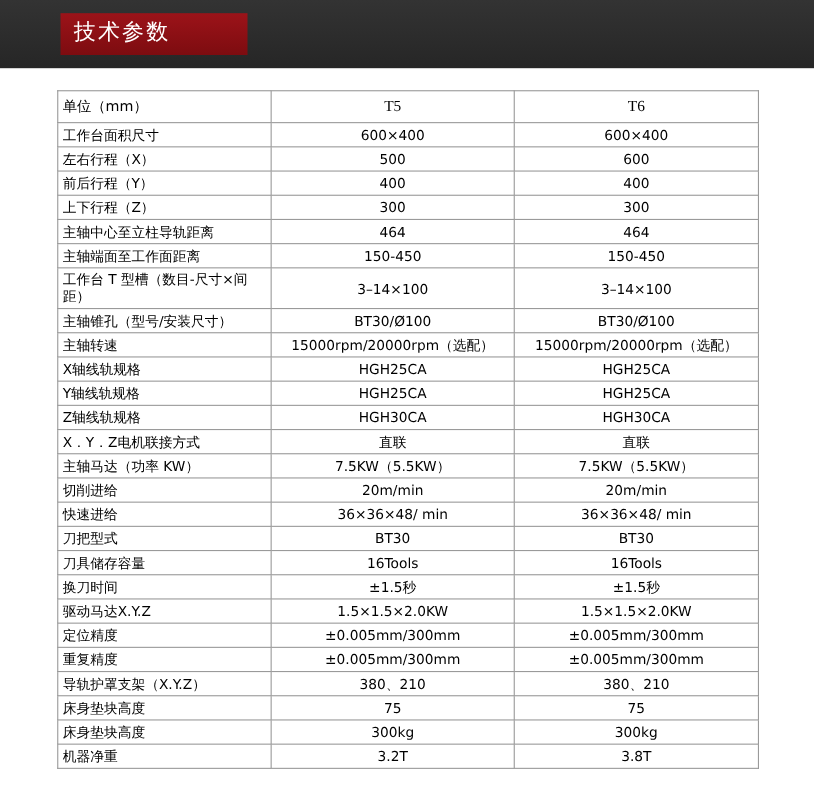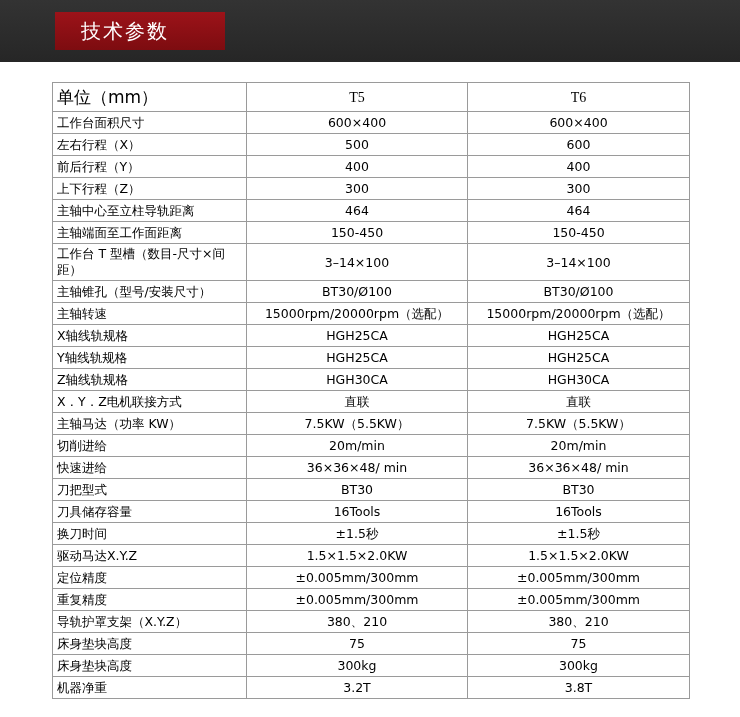"技术参数" .header-title-text { font-family: Liberation Serif, serif -> Liberation Mono, monospace; left: 26px -> 12px }
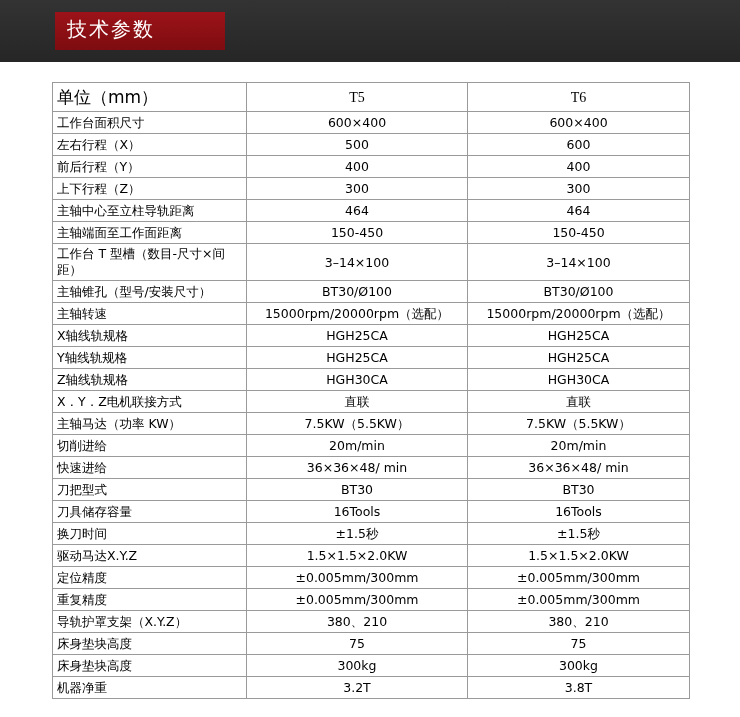"单位（mm）" tr.head td.label { font-size: 17px -> 13px }
